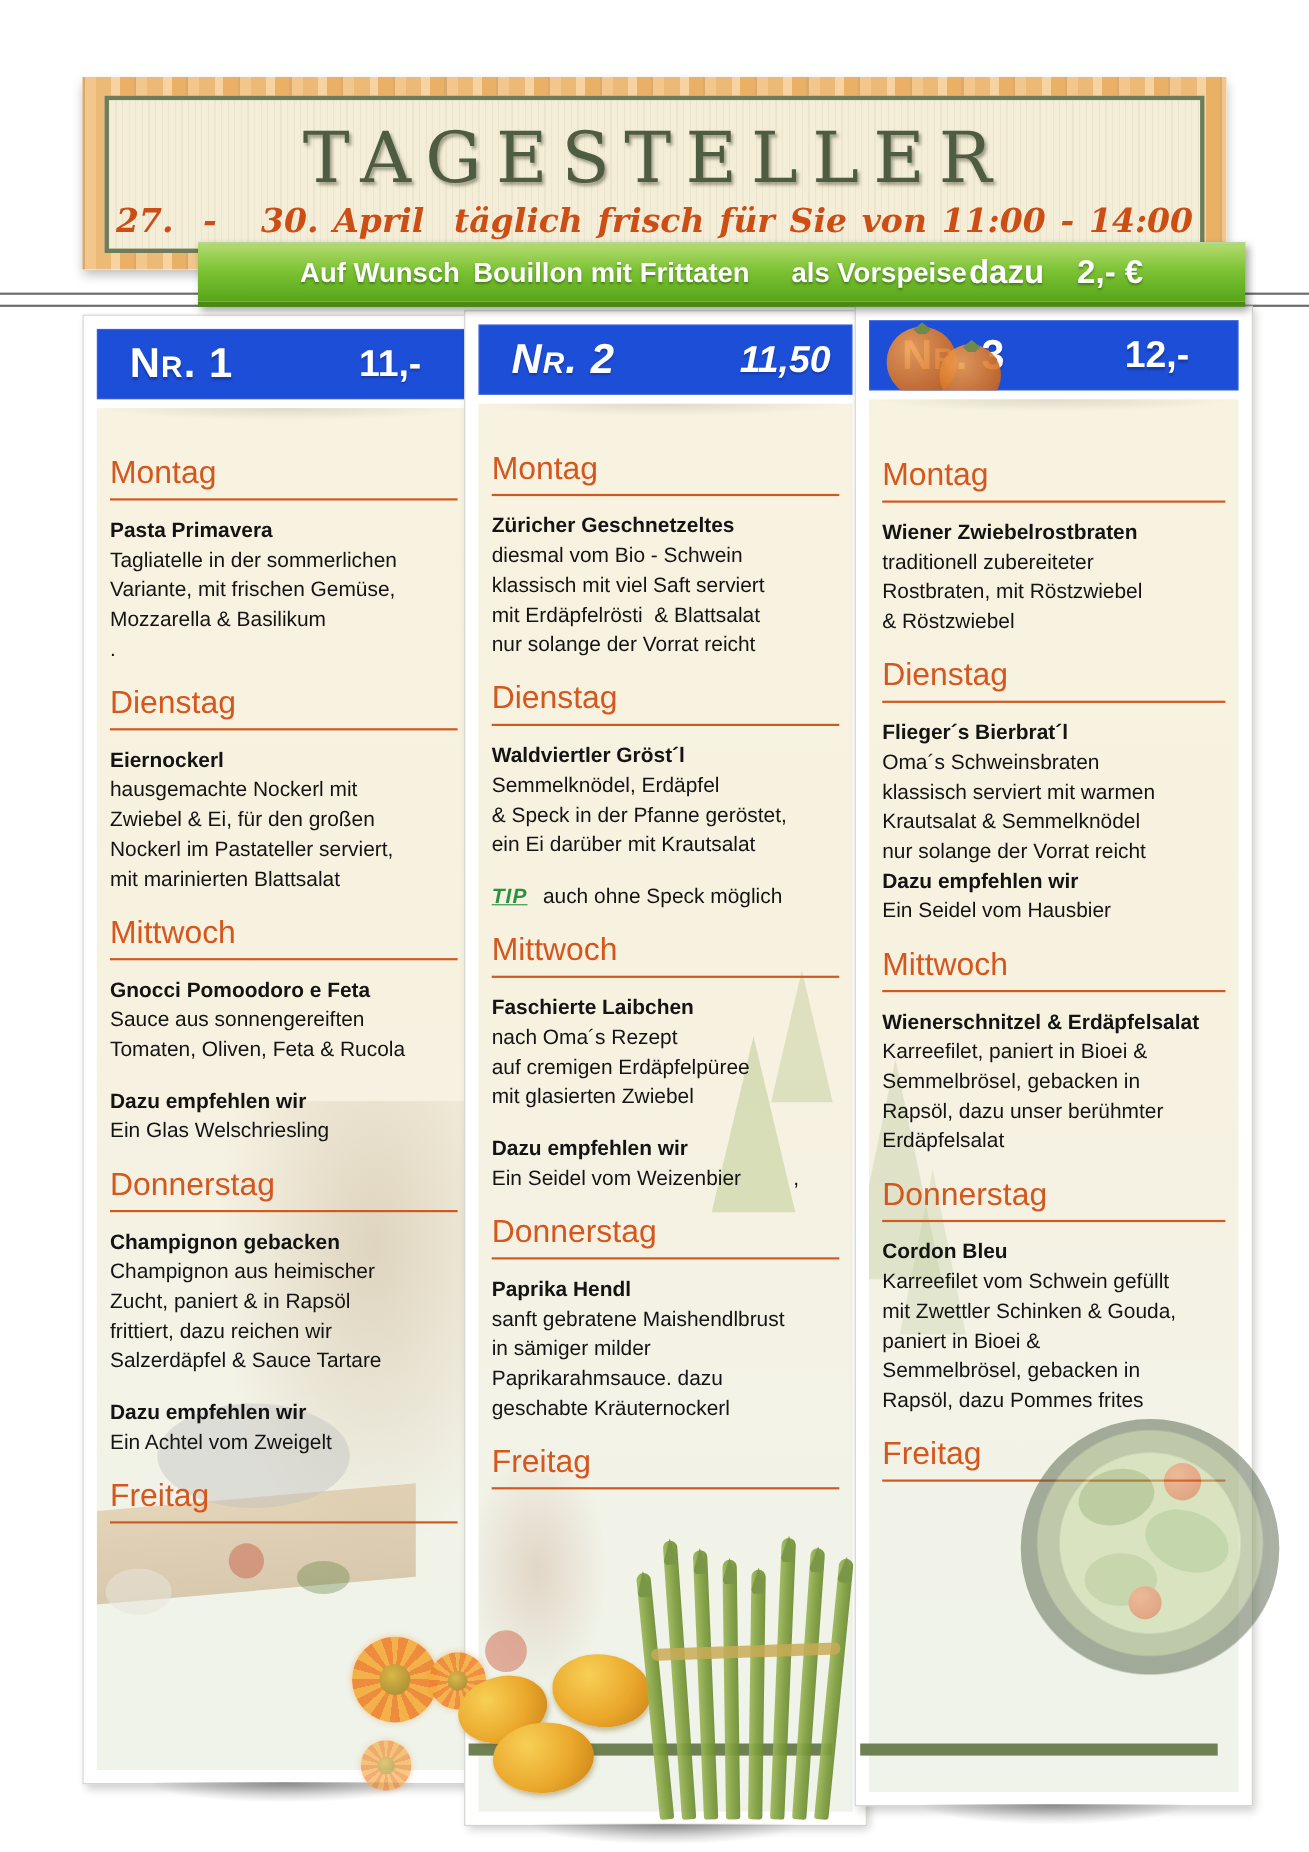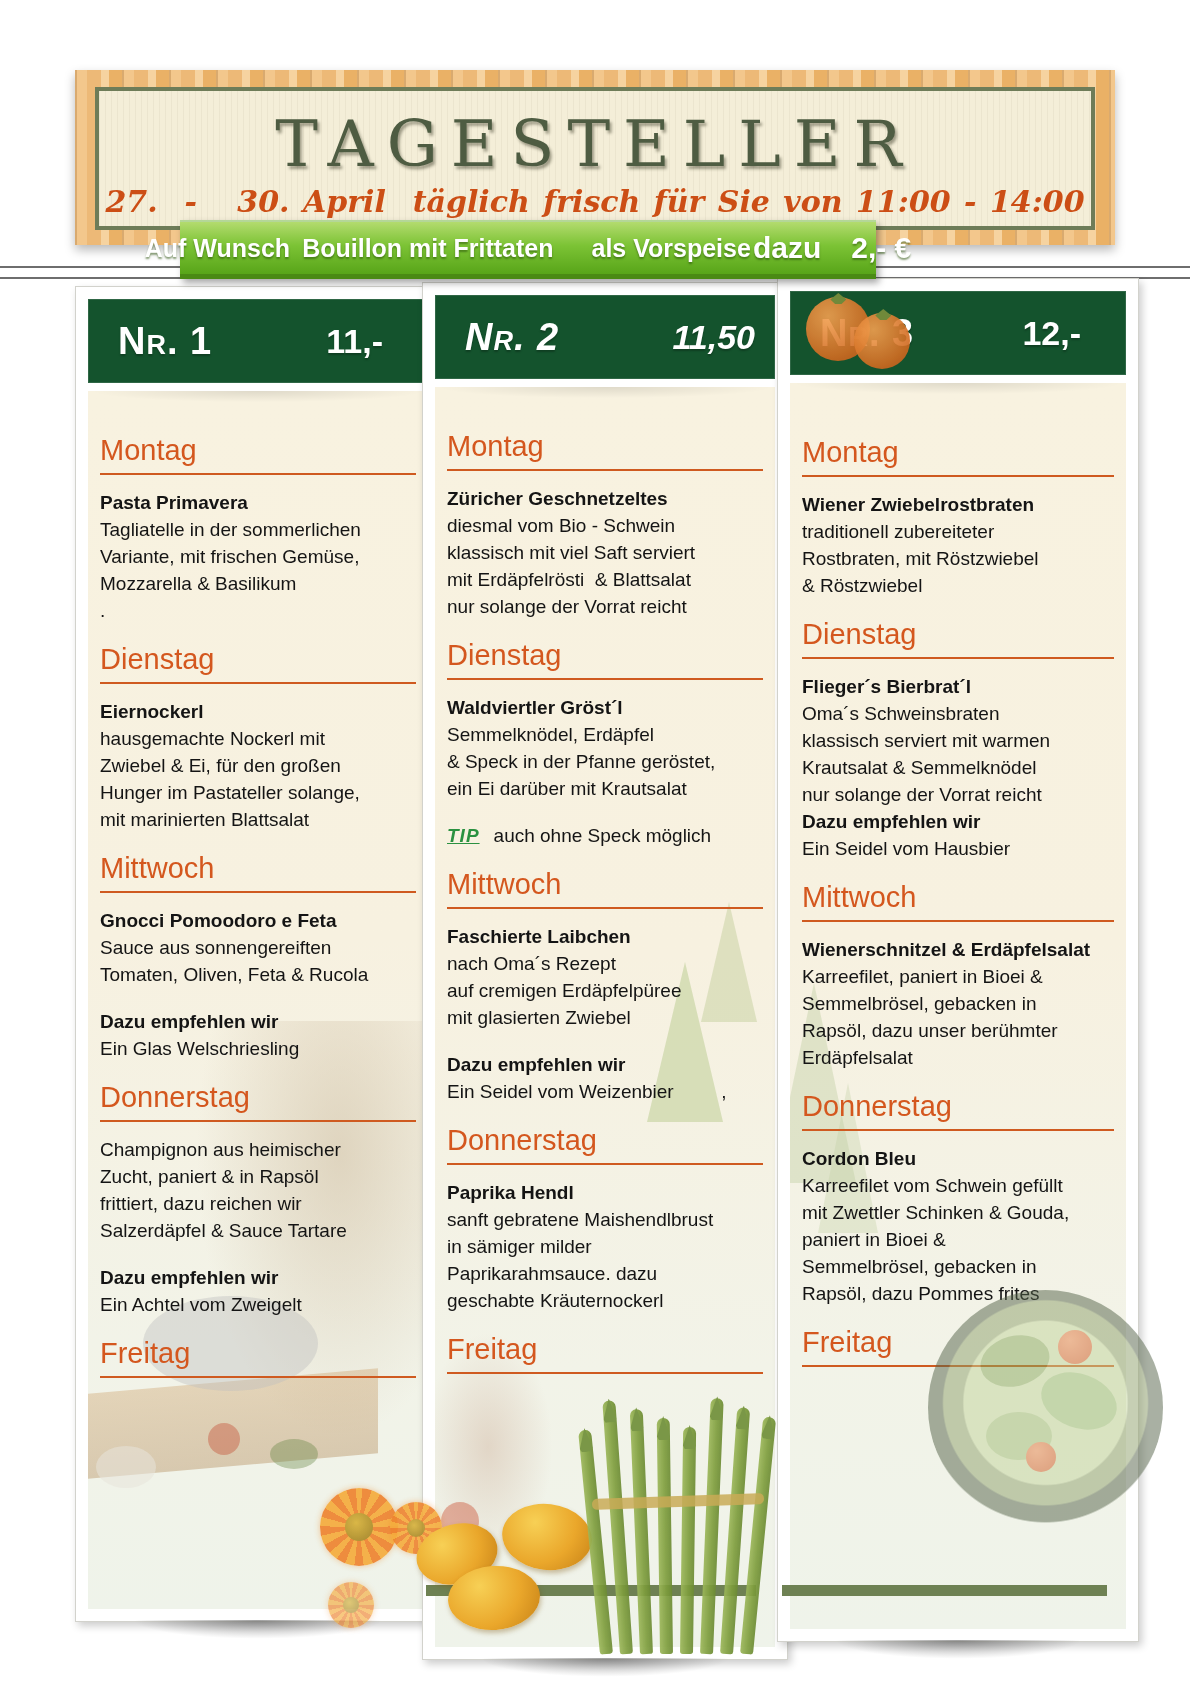"Auf Wunsch" .banner { width: 696px -> 952px }
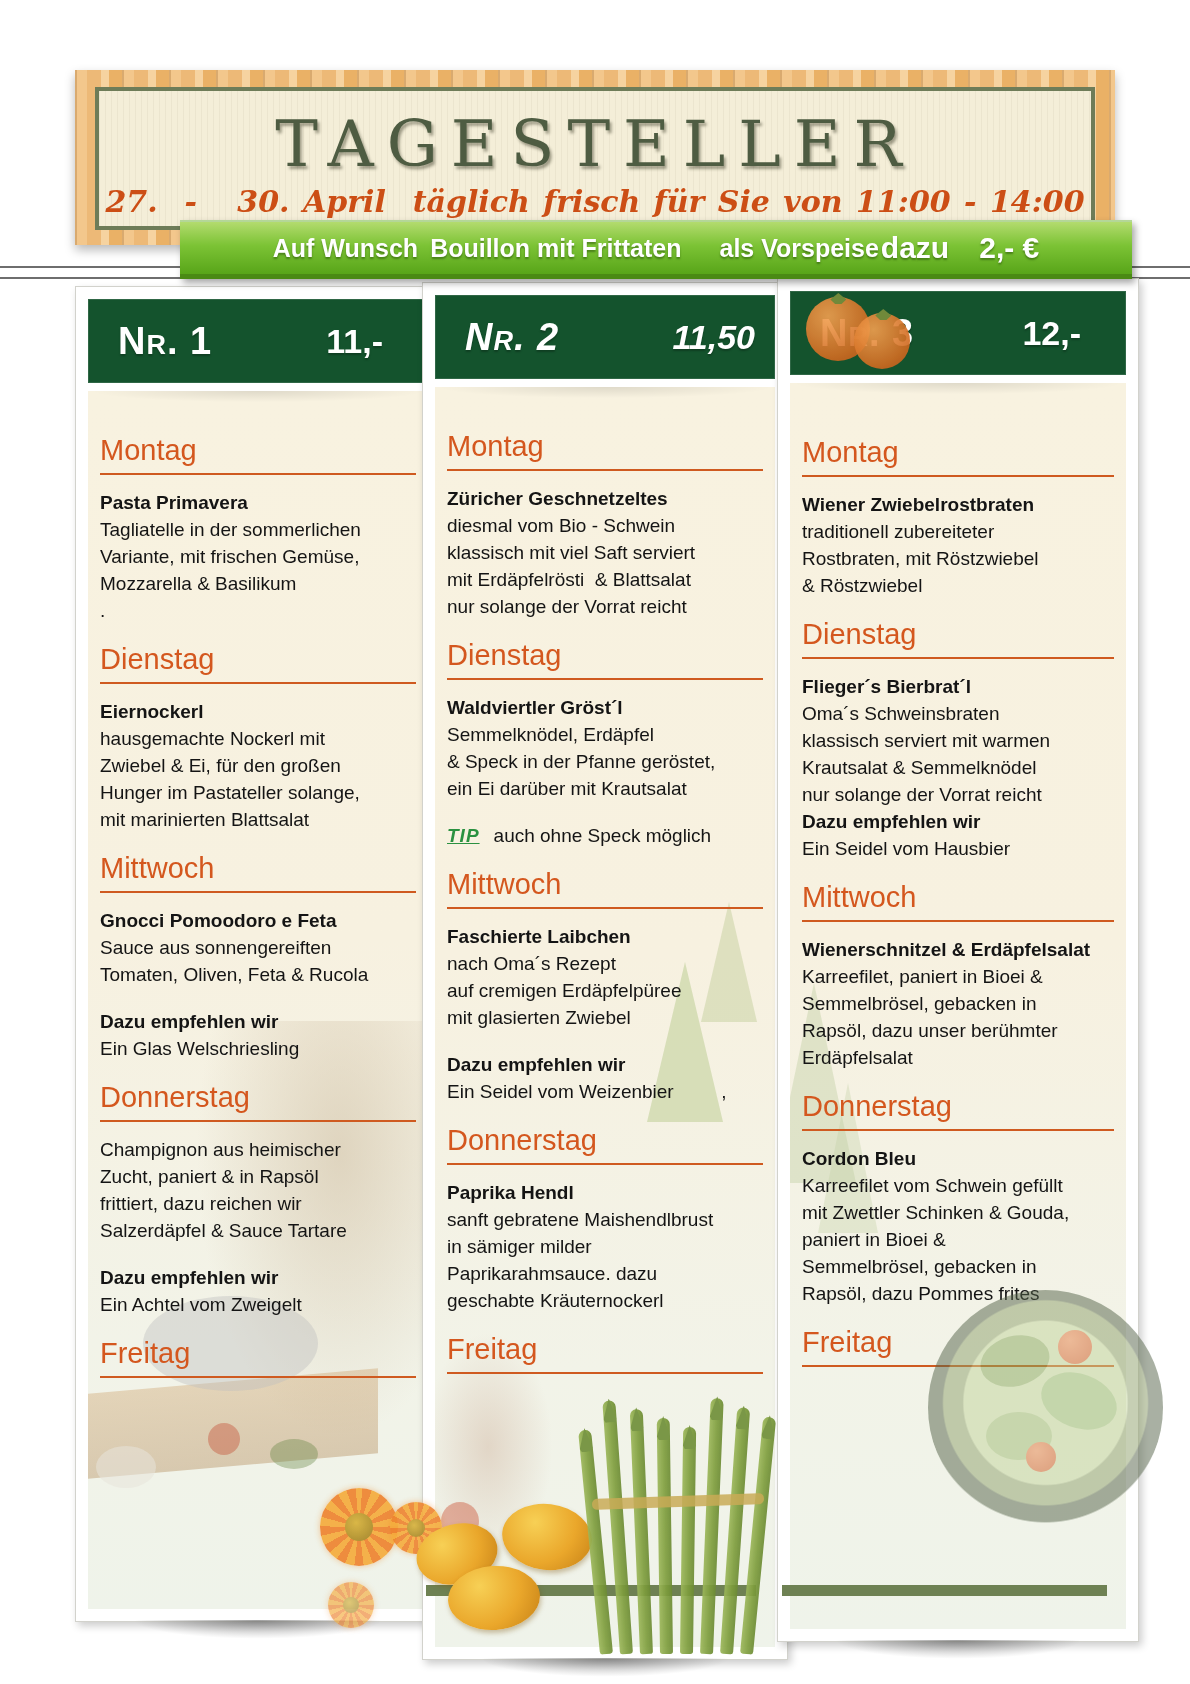"Nr. 1" .card-header { background: #14532d -> #1d4ed8; height: 84px -> 64px }
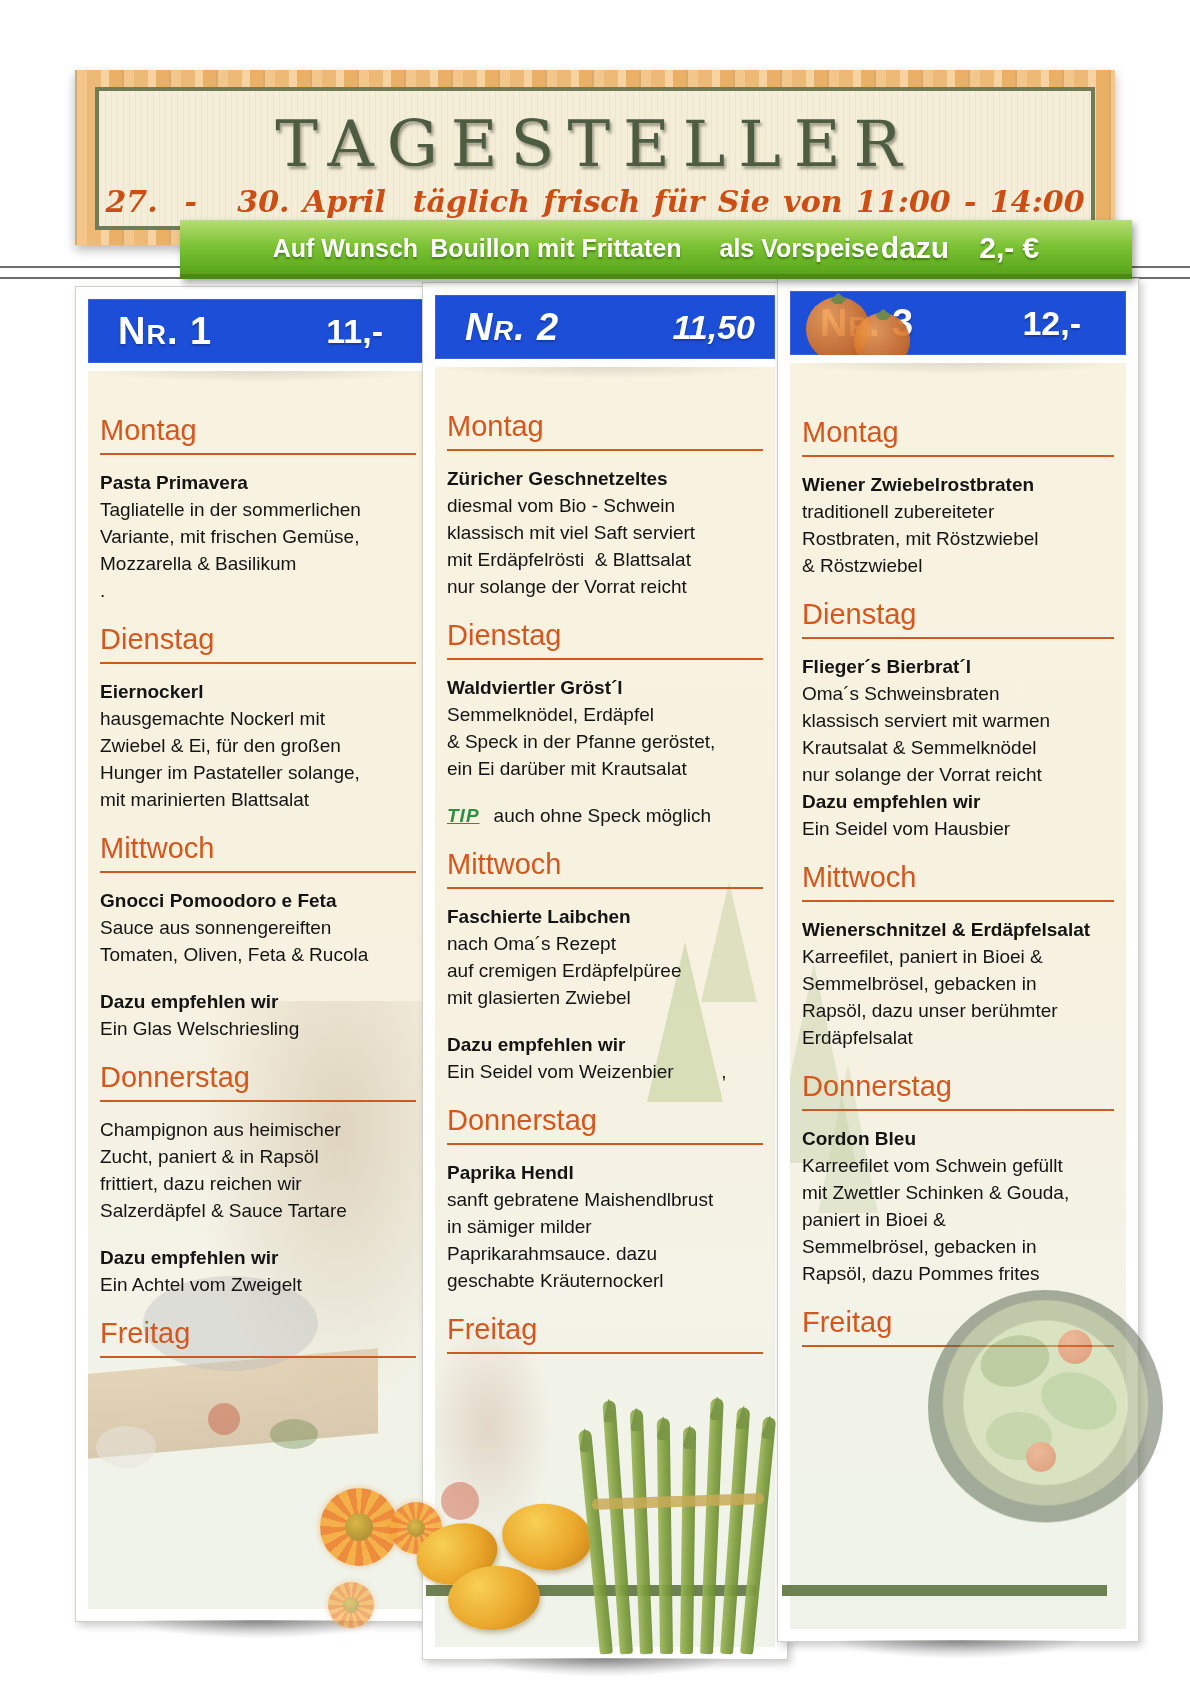"Hunger im Pastateller solange," div.line { text: Hunger im Pastateller solange -> Nockerl im Pastateller serviert }
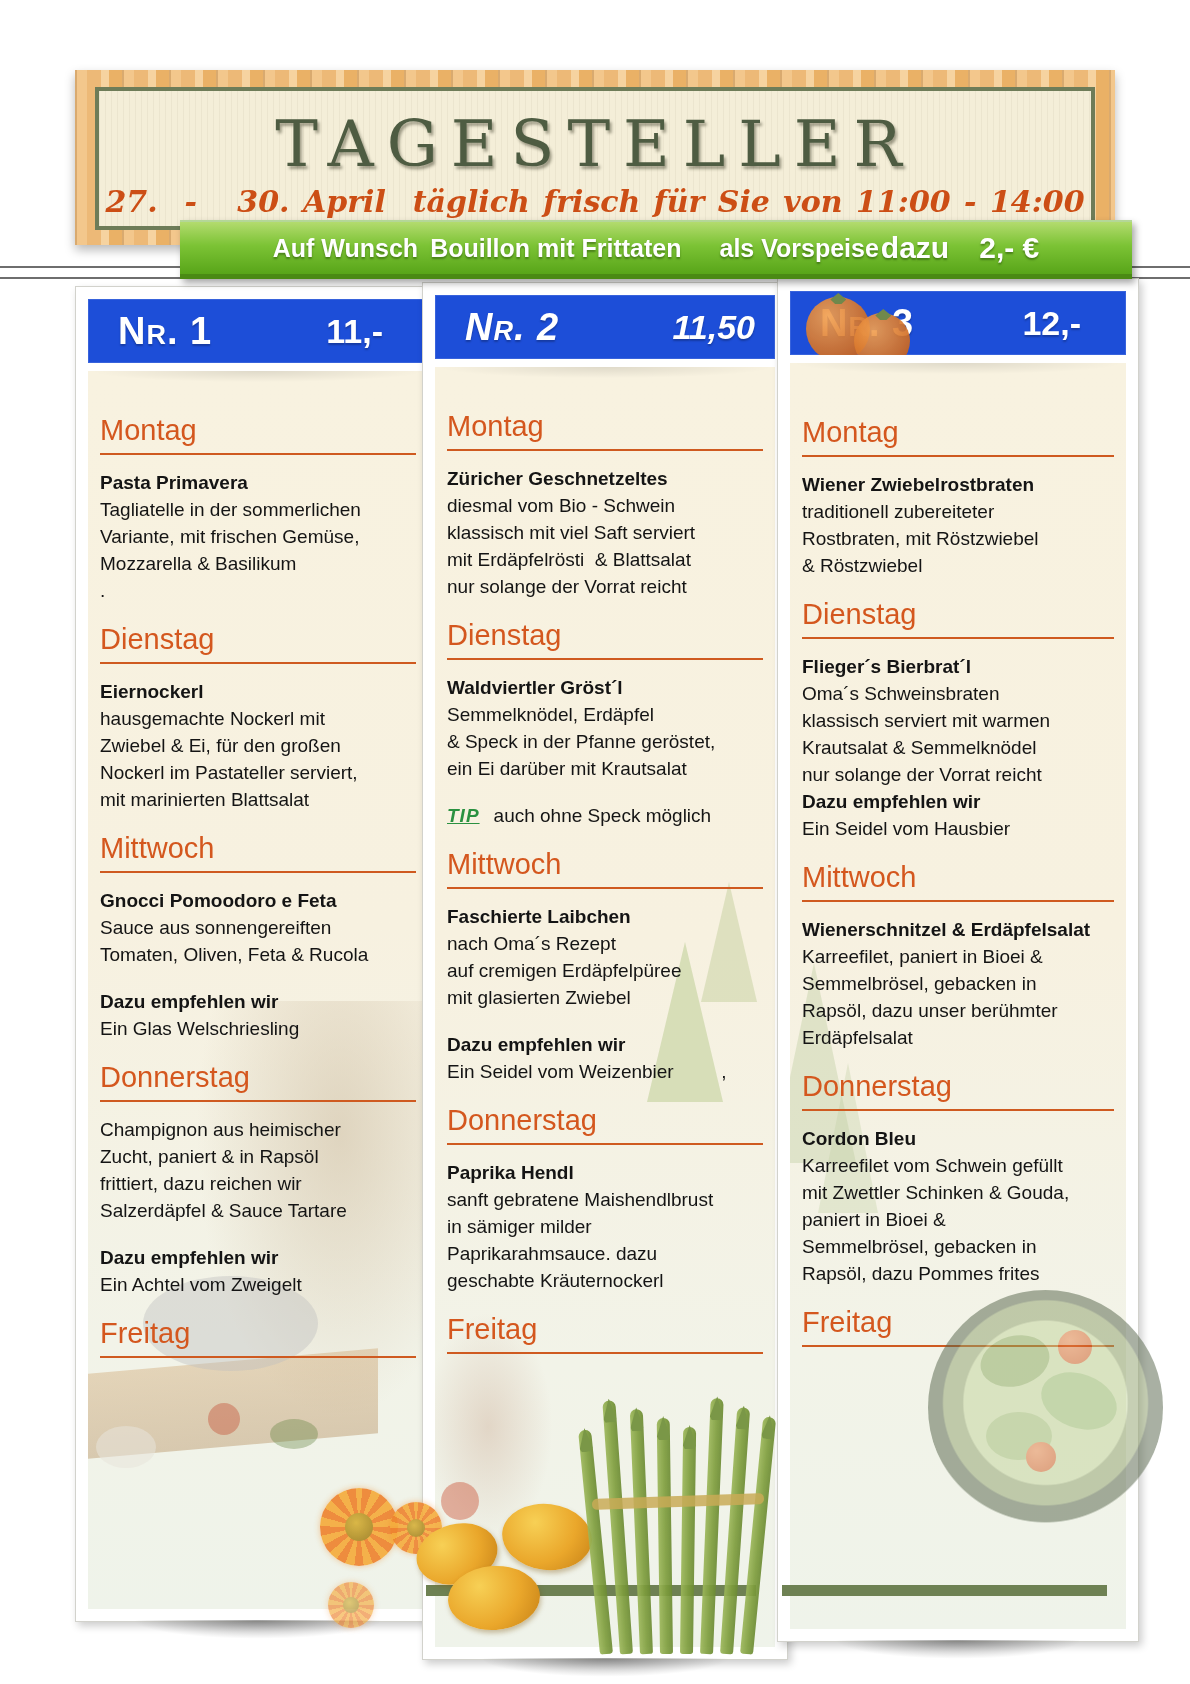"Champignon gebacken" div.dish { html: none -> <div>Champignon gebacken</div> }
